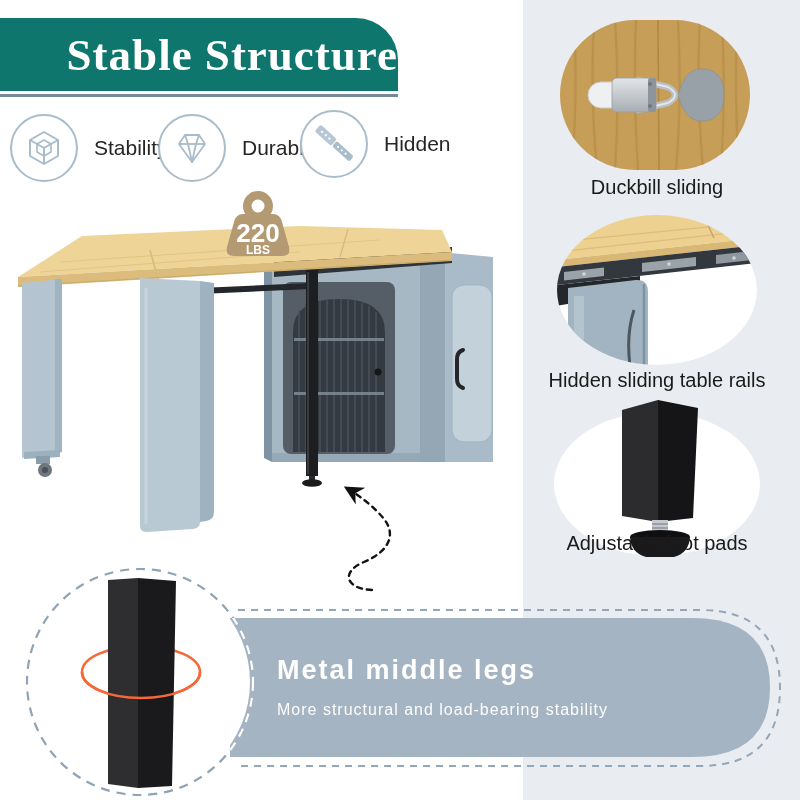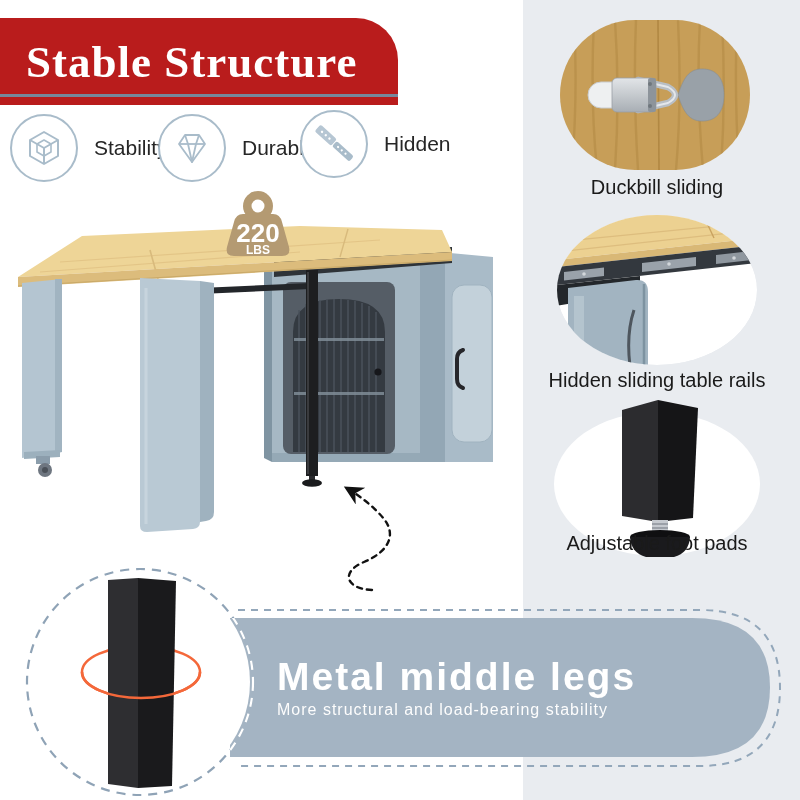"Stable Structure" .title-banner { background: #b91c1c -> #0f766e; height: 87px -> 73px; justify-content: none -> flex-end }
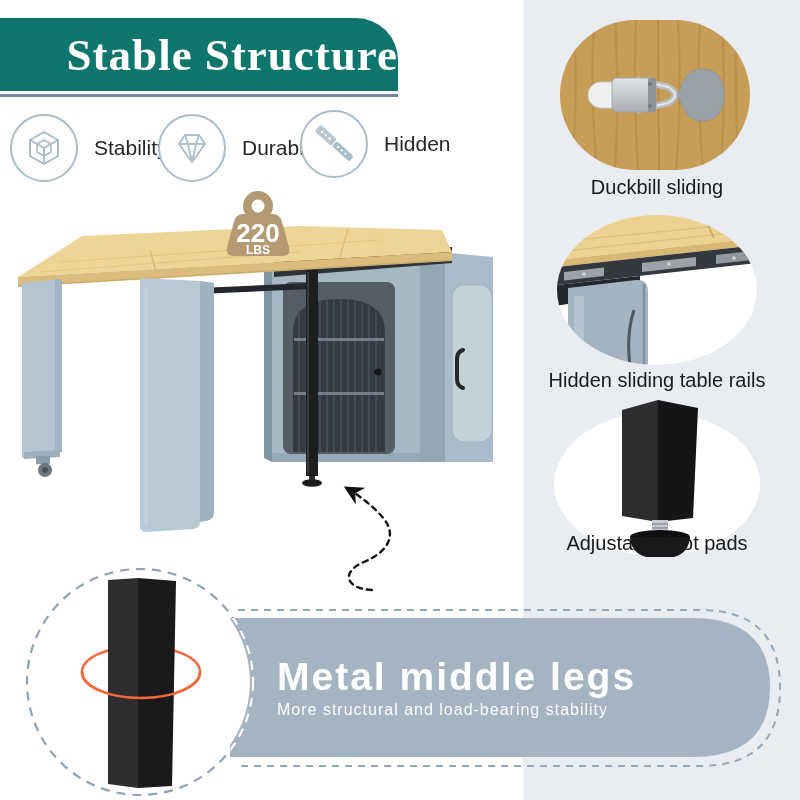"Metal middle legs" .bb-title { font-size: 39px -> 27px }
